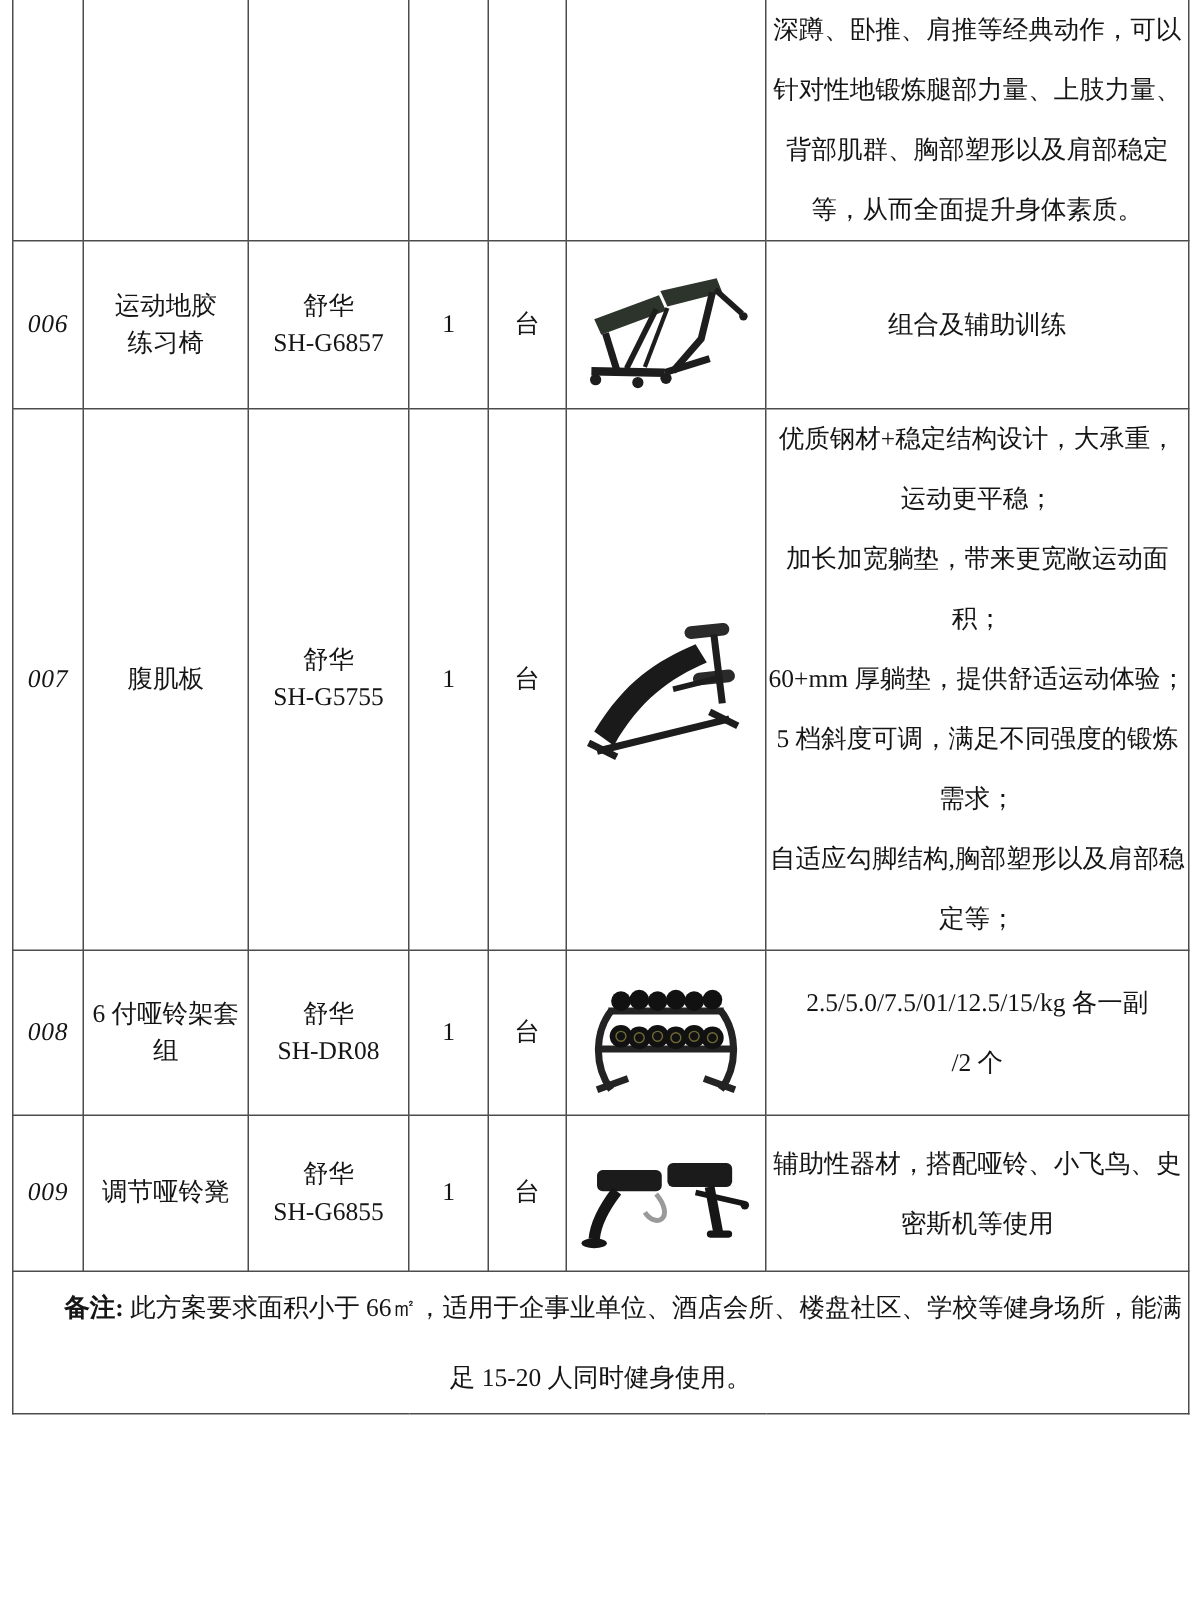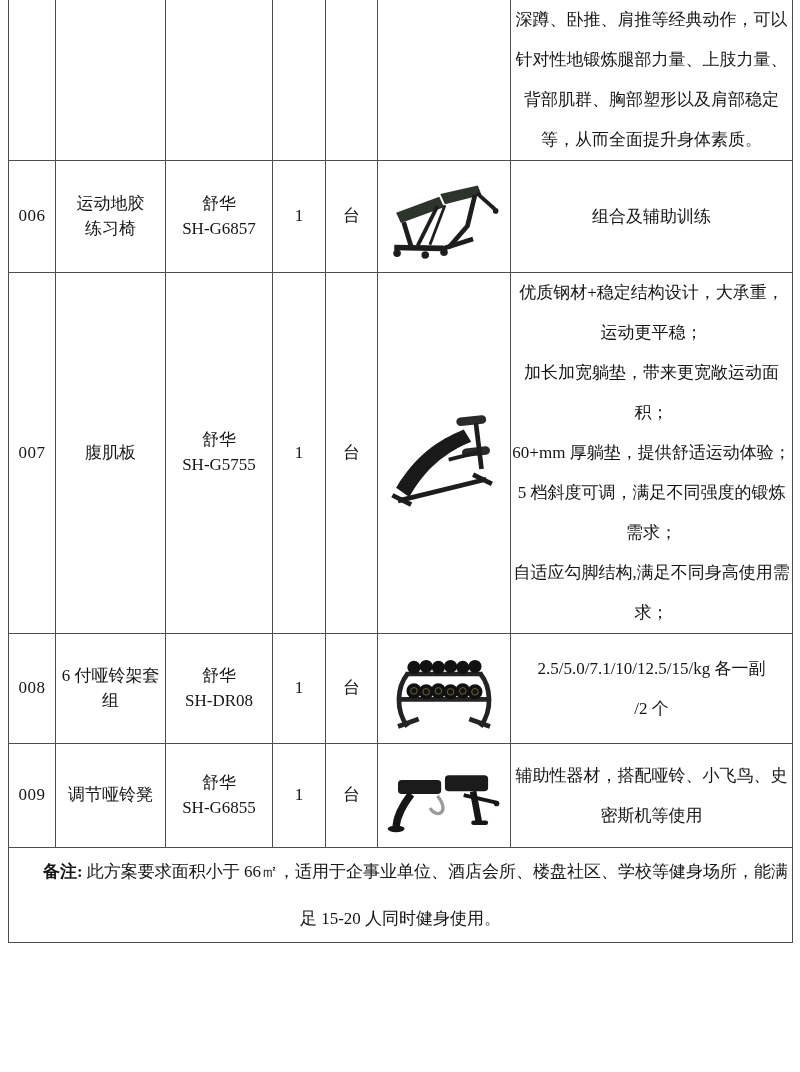"006" .cell-no { font-style: none -> italic }
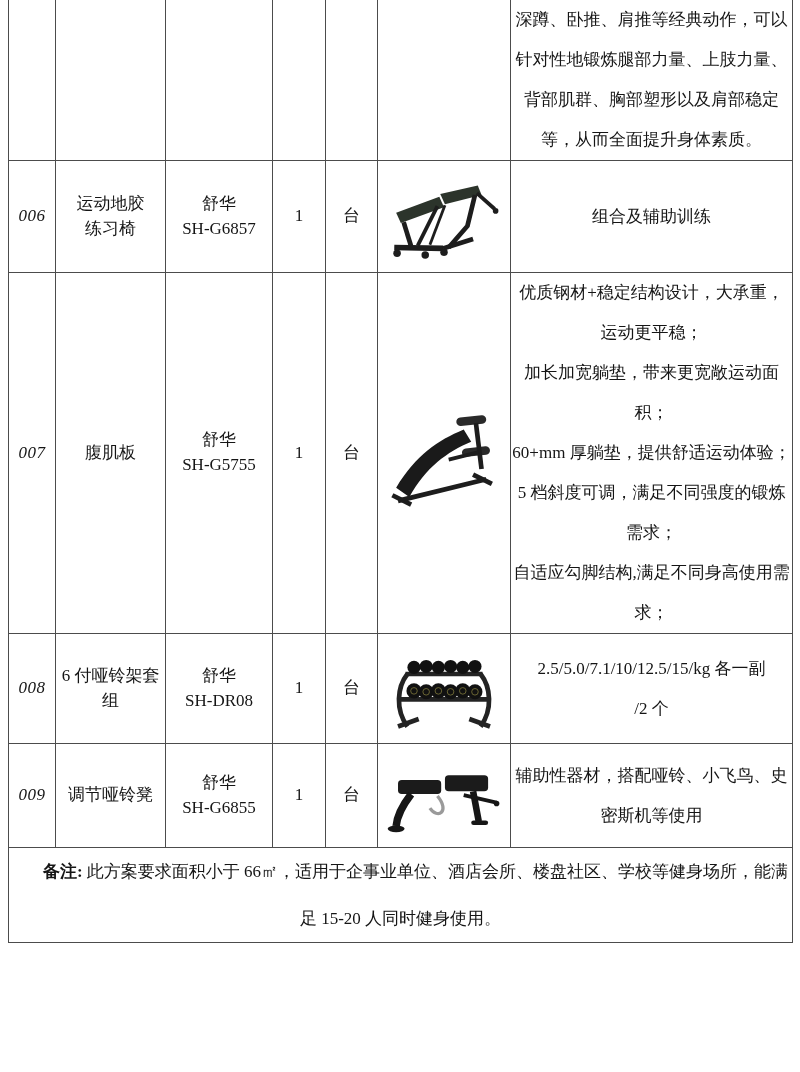"自适应勾脚结构,满足不同身高使用需求；" p { text: ,满足不同身高使用需求 -> ,胸部塑形以及肩部稳定等 }
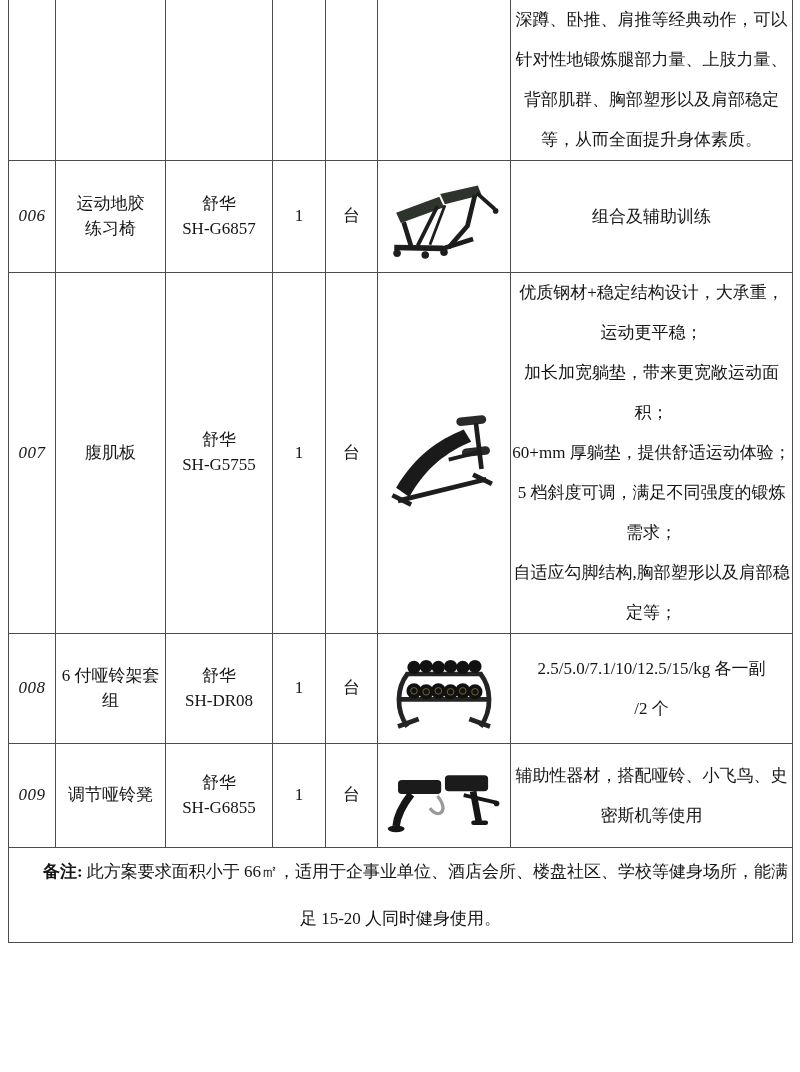"2.5/5.0/7.1/10/12.5/15/kg 各一副" p { text: 2.5/5.0/7.1/10/12.5/15/kg -> 2.5/5.0/7.5/01/12.5/15/kg }
